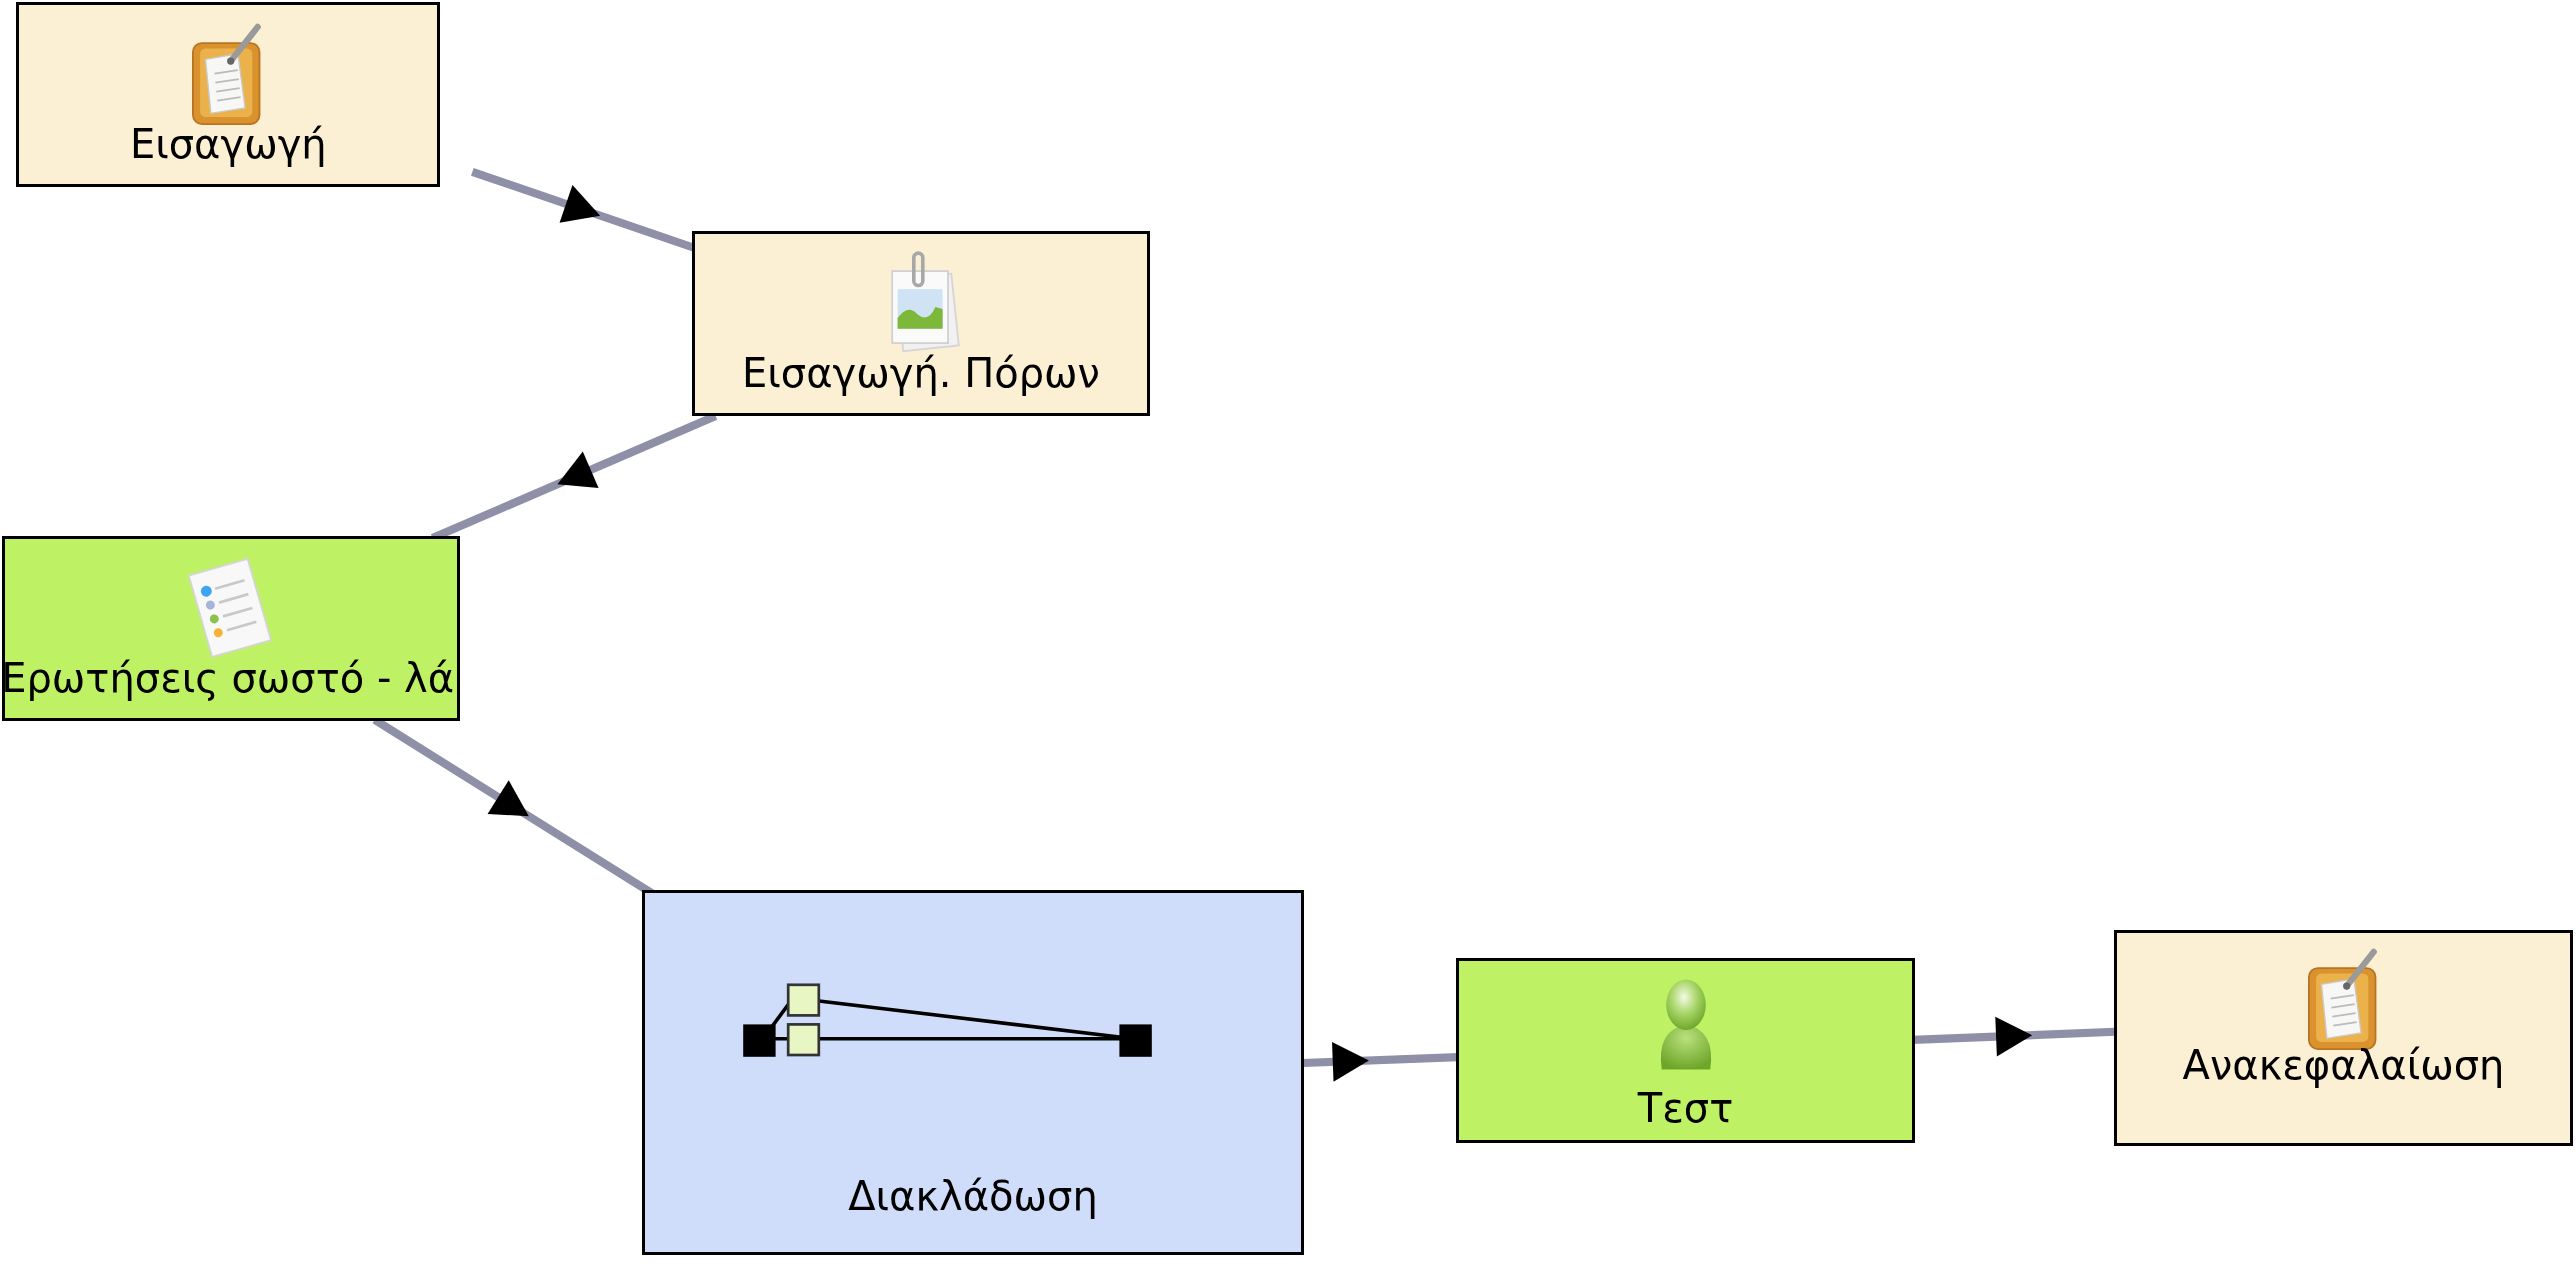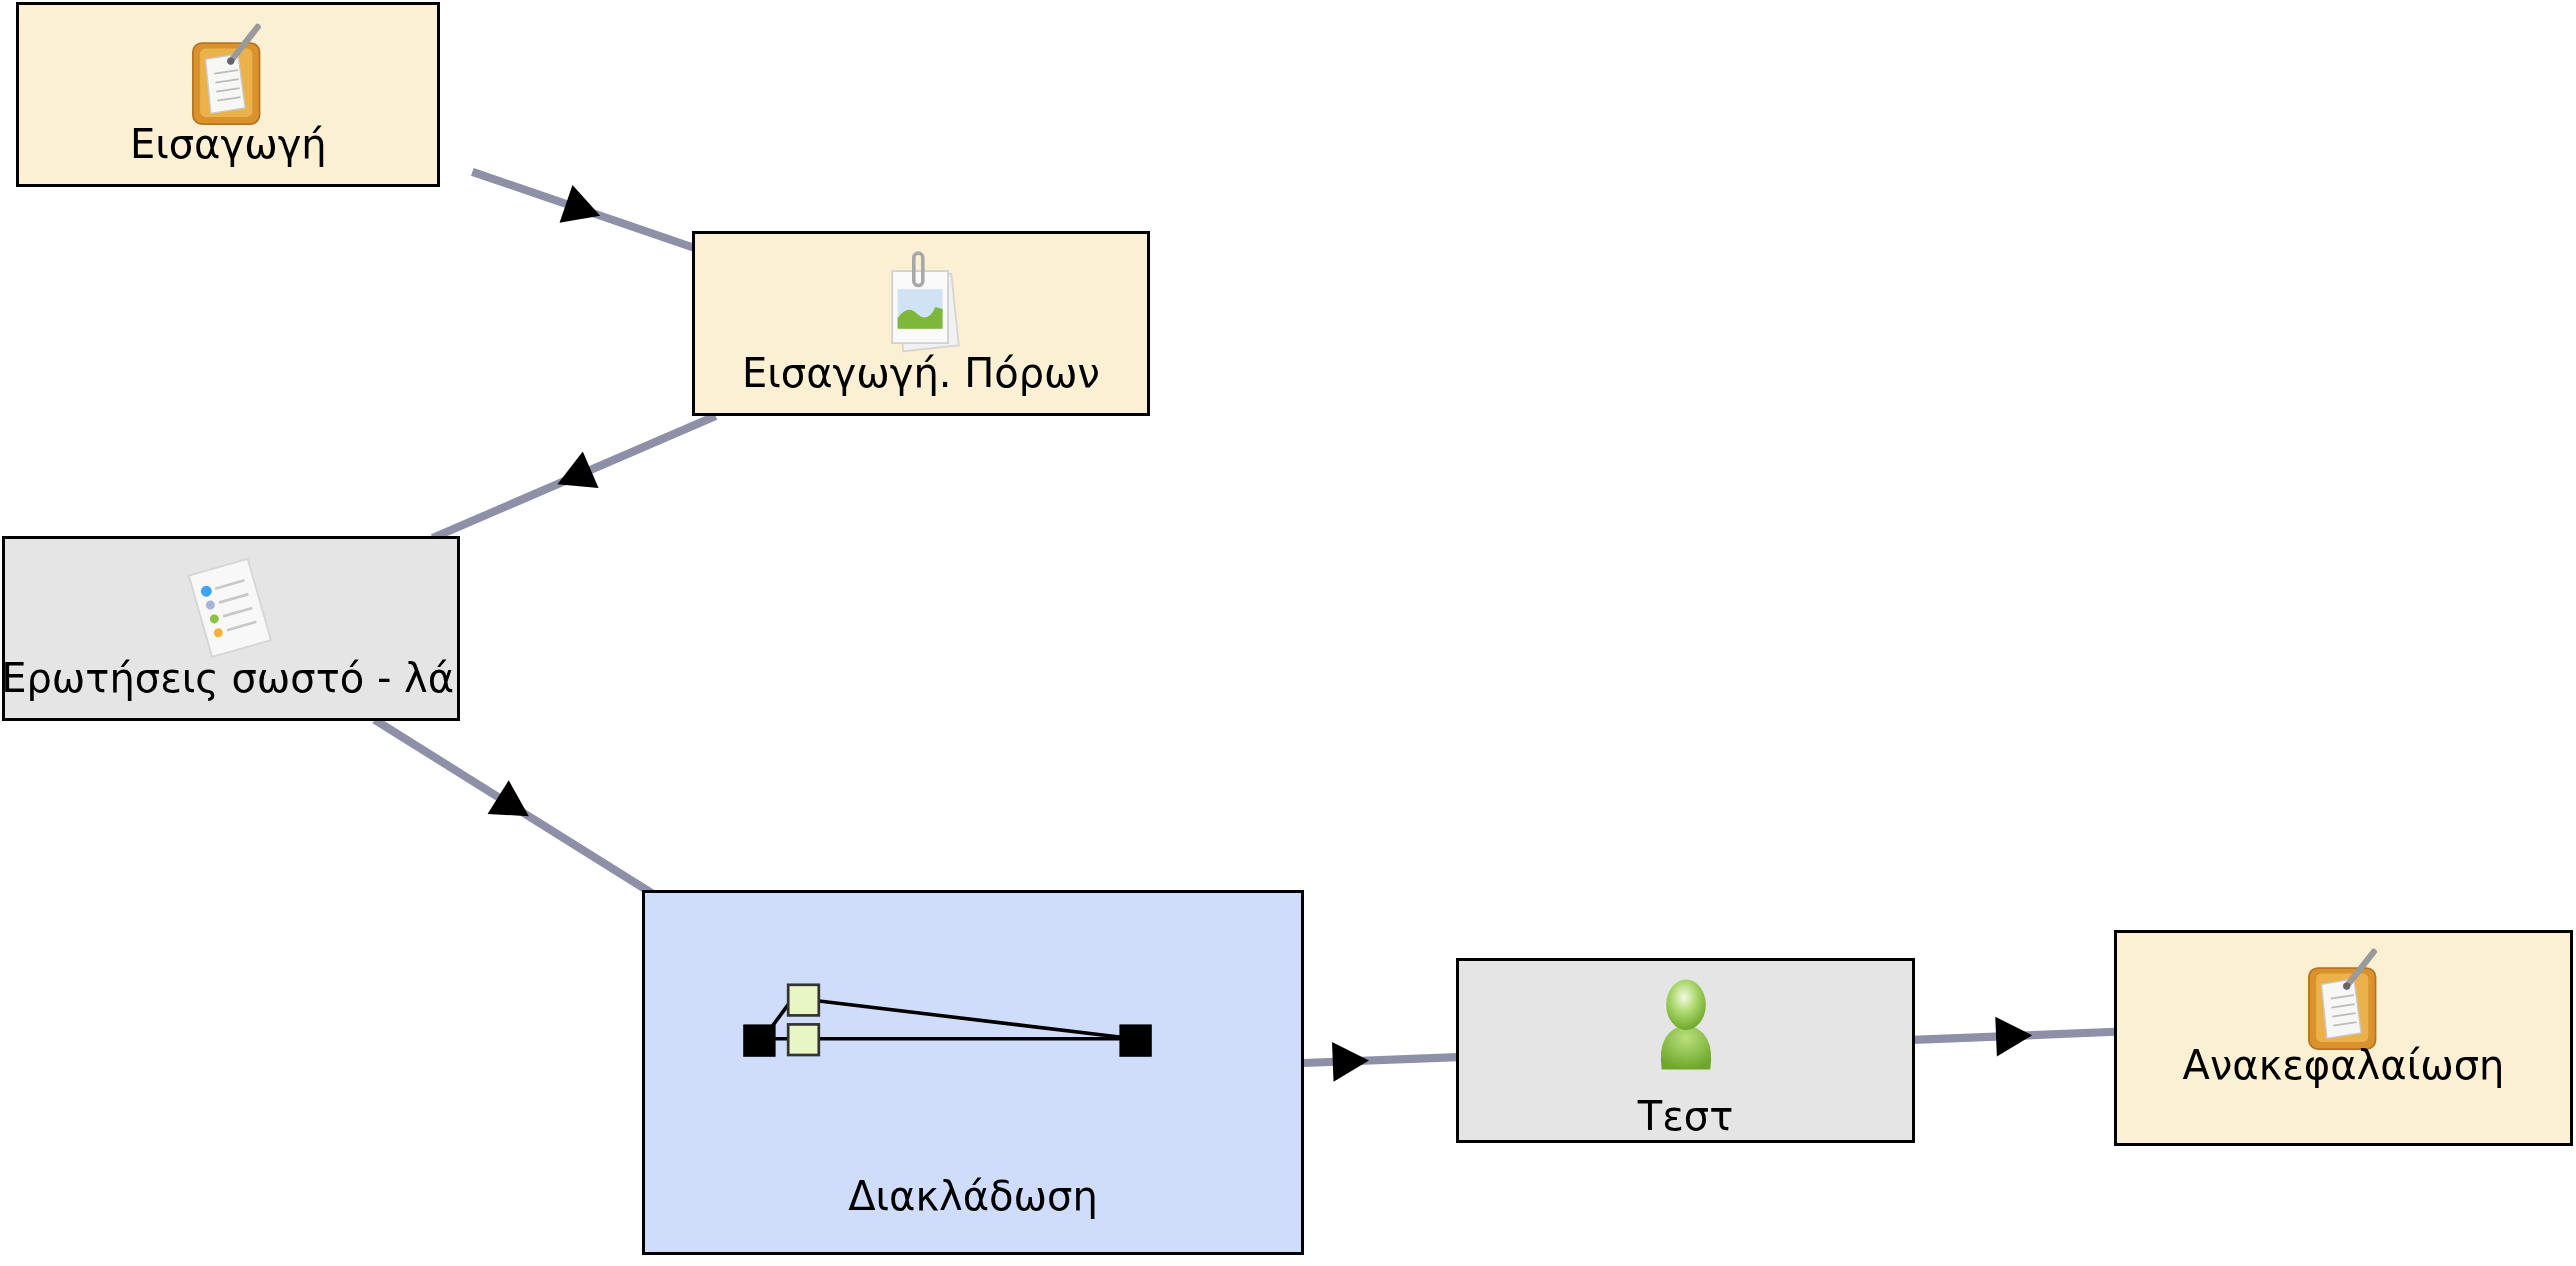"Ερωτήσεις σωστό - λά" .node.lav { background: #e5e5e5 -> #bef264 }
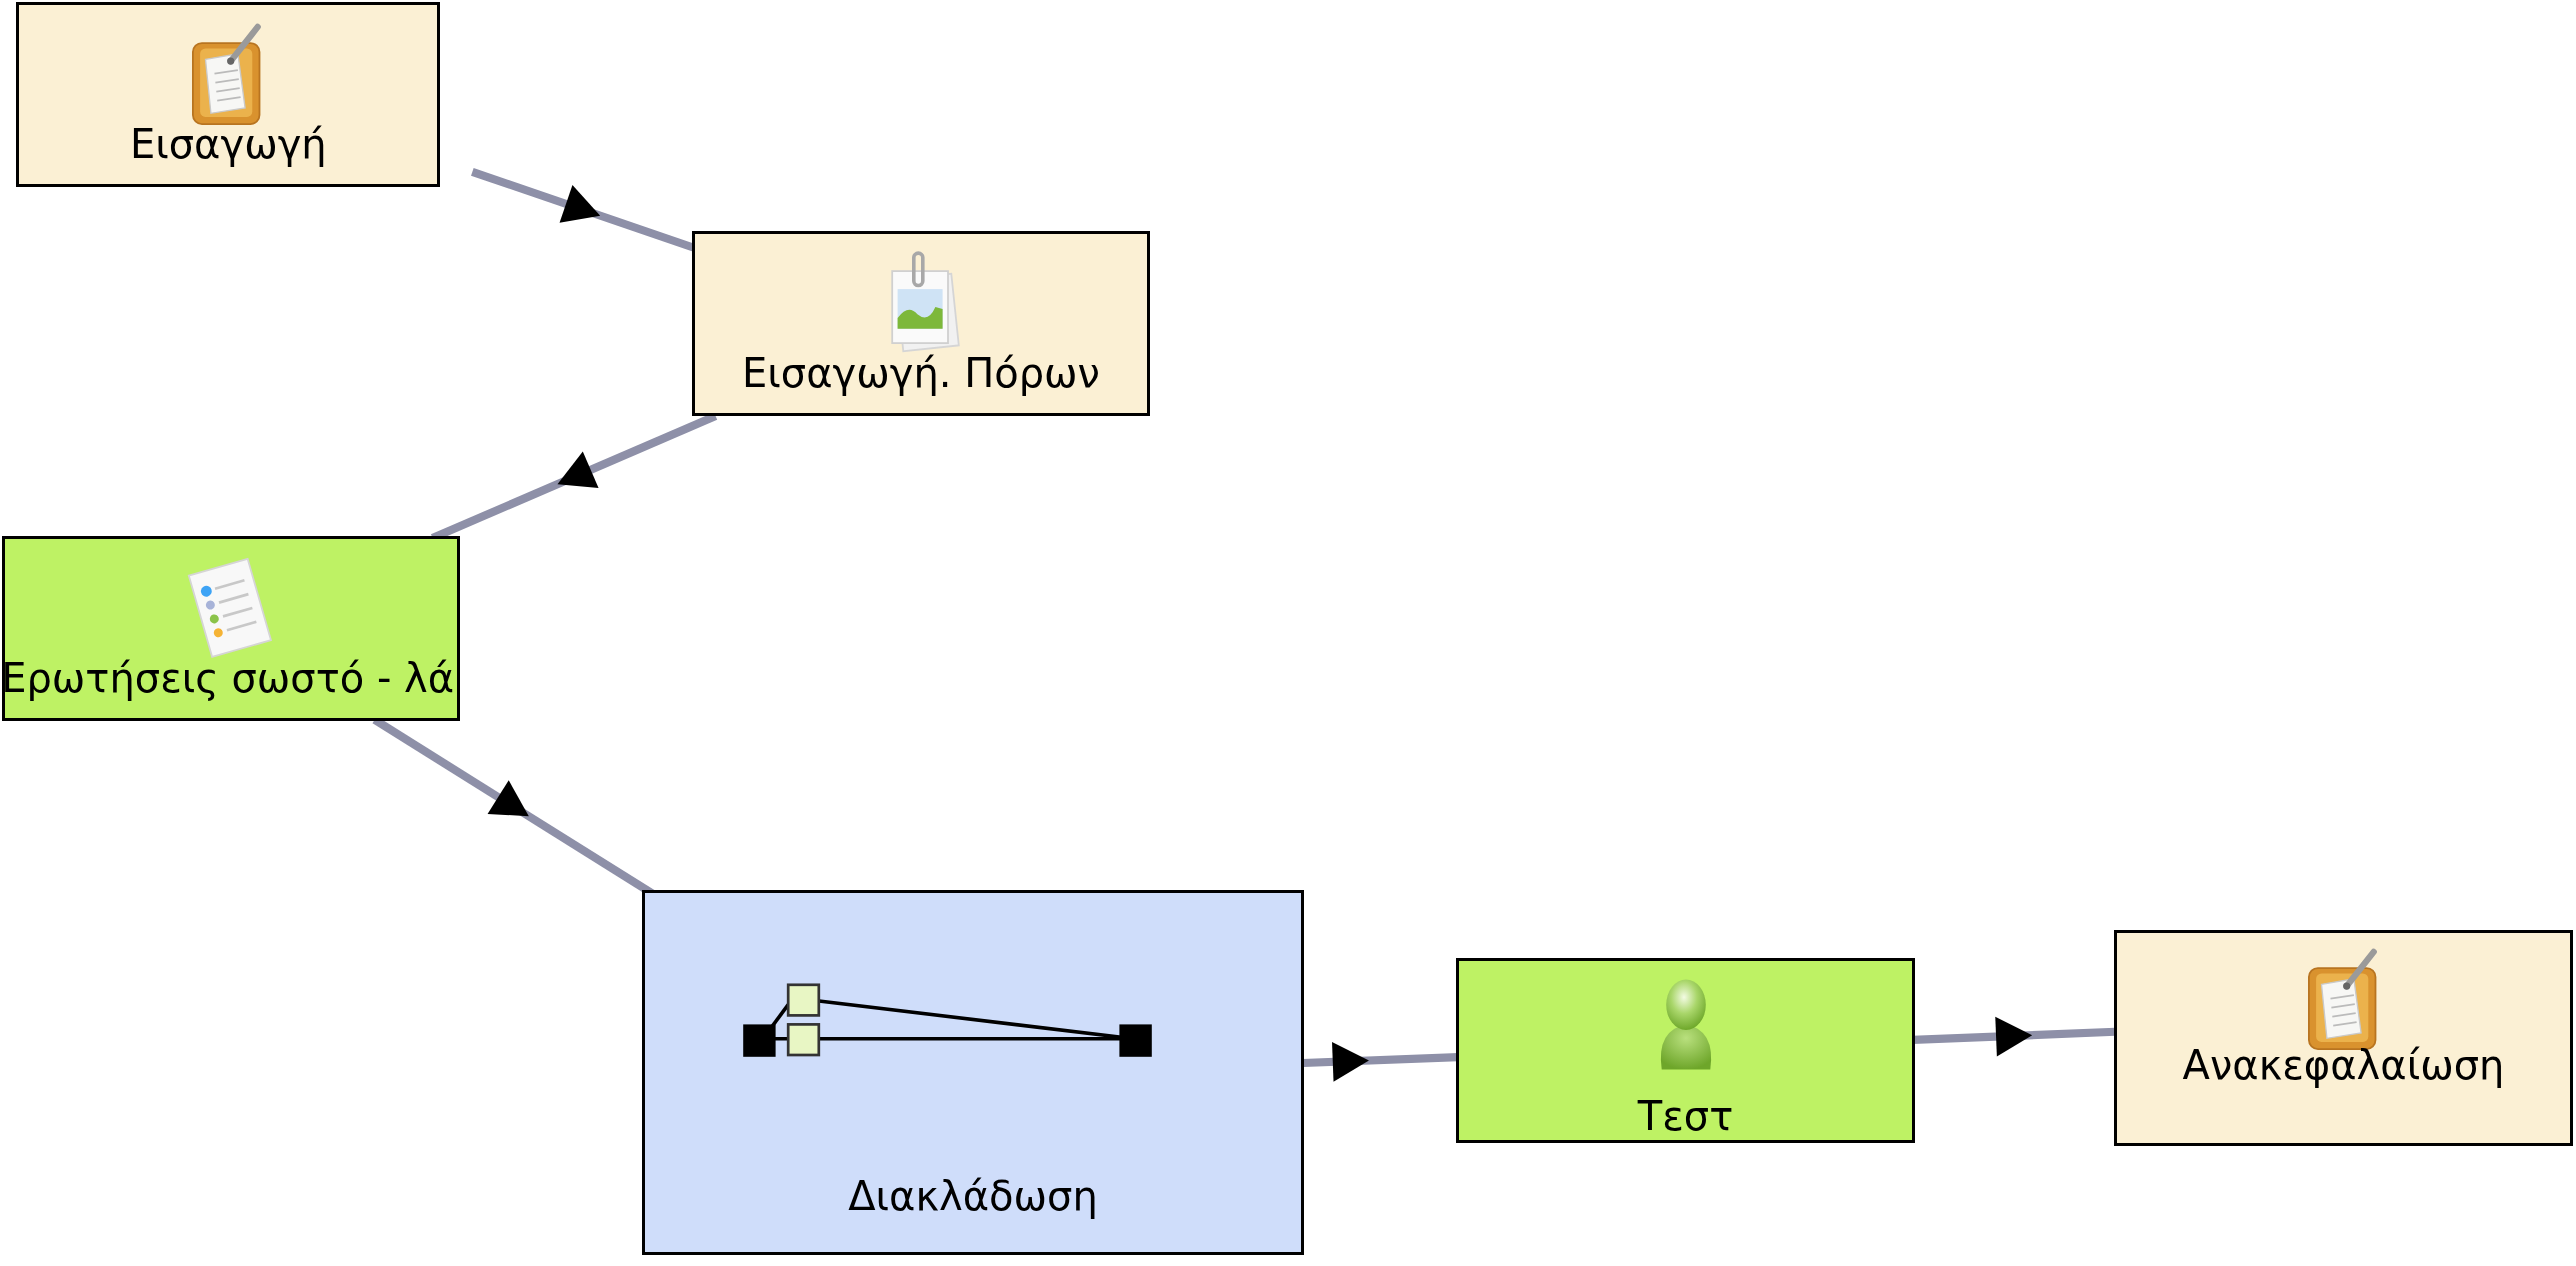"Τεστ" div.label { top: 132px -> 124px }
